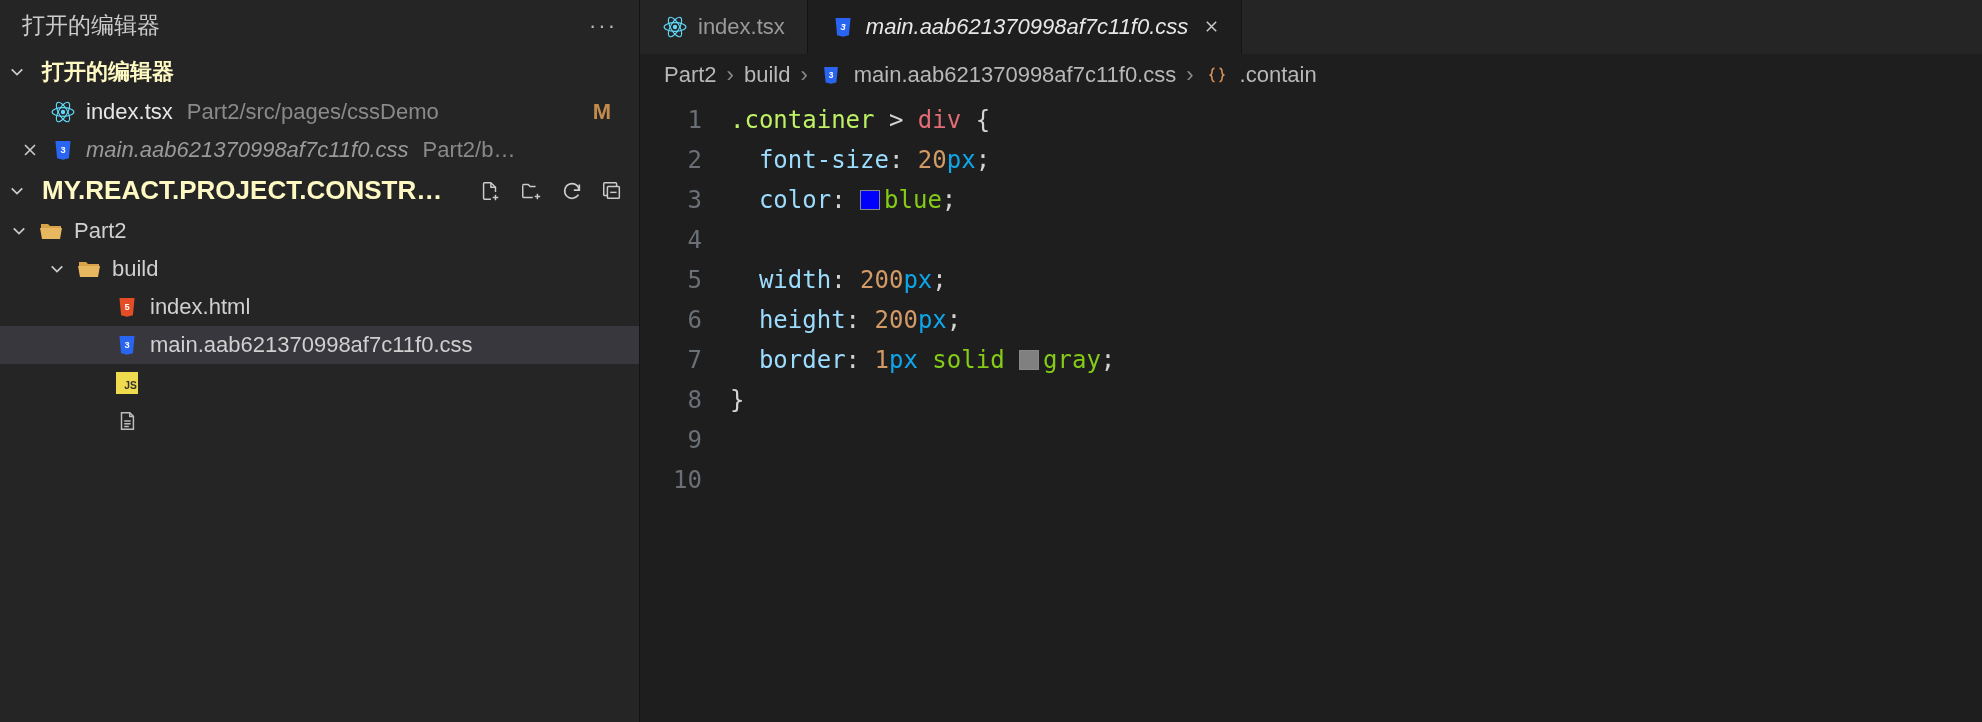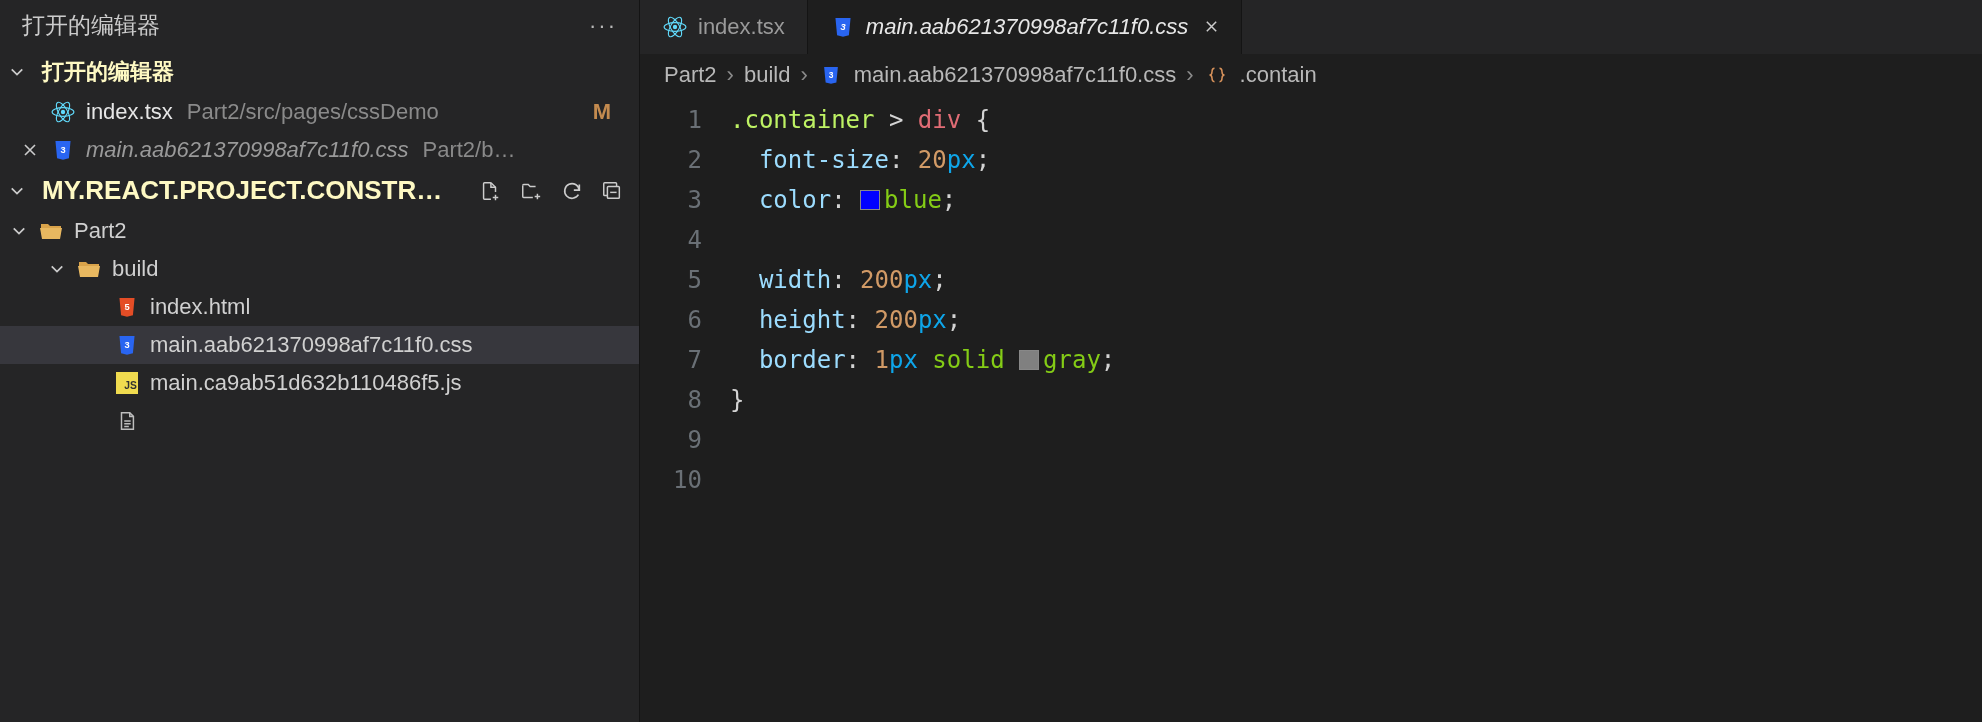"main.ca9ab51d632b110486f5.js" span.label { html: <span>main.ca9ab51d632b110486f5.js</span> -> none }
